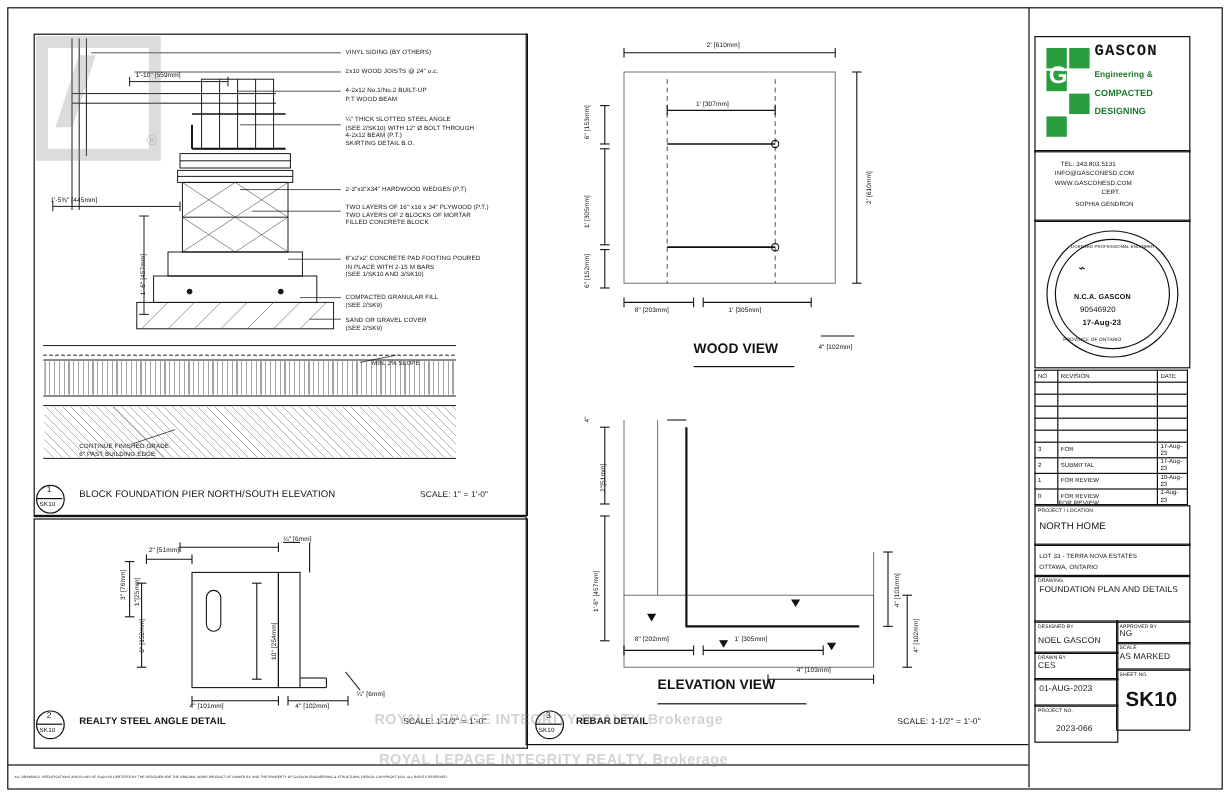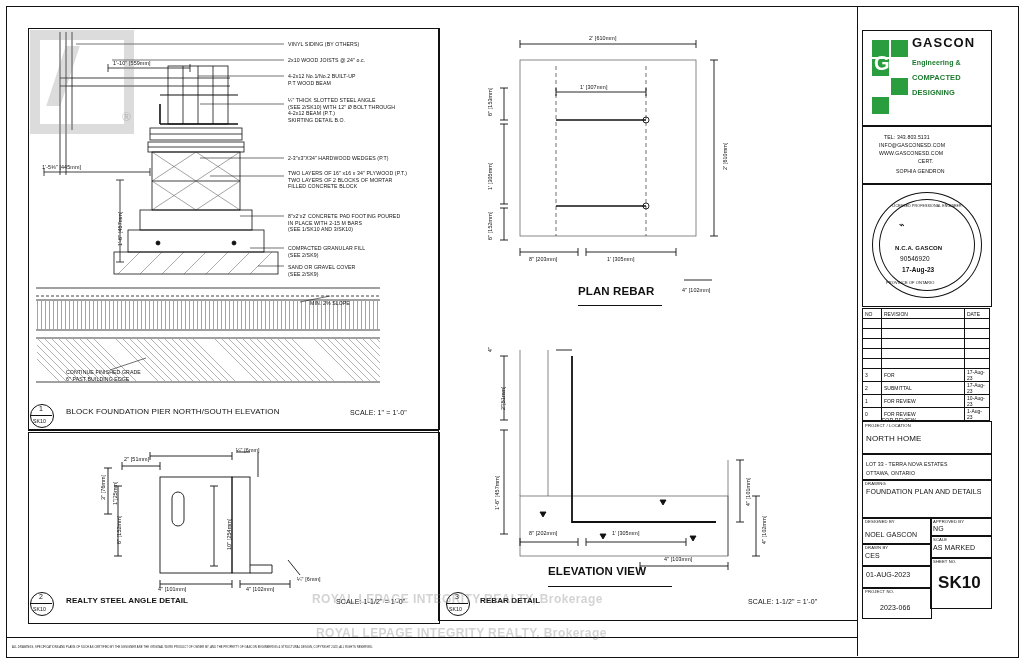"GASCON" div.txt { font-family: none -> Liberation Mono, monospace }
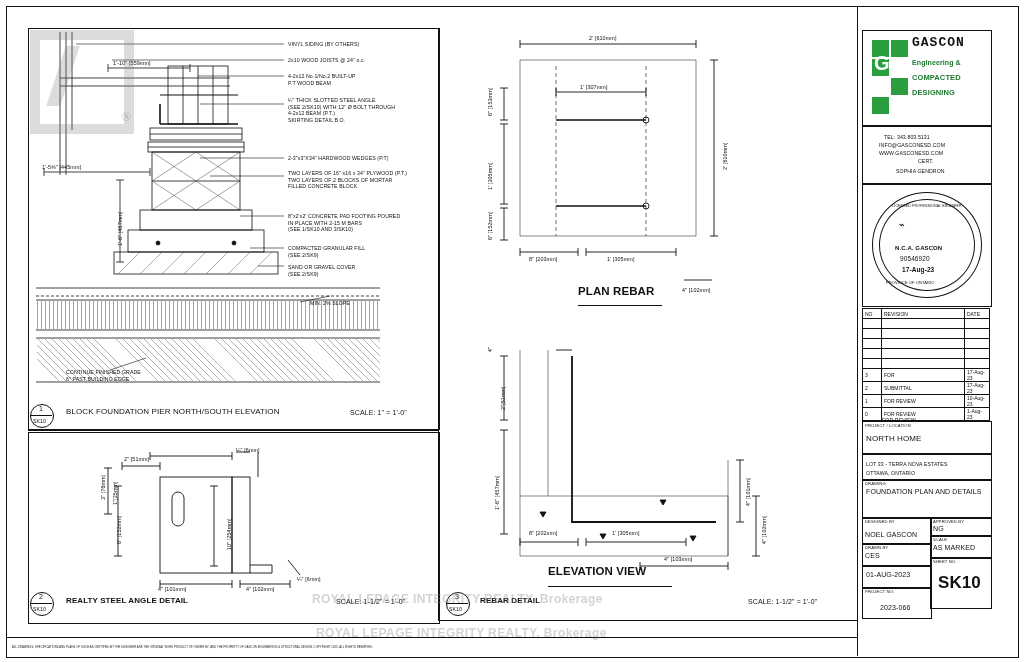"PLAN REBAR" div.txt { text: PLAN REBAR -> WOOD VIEW }
